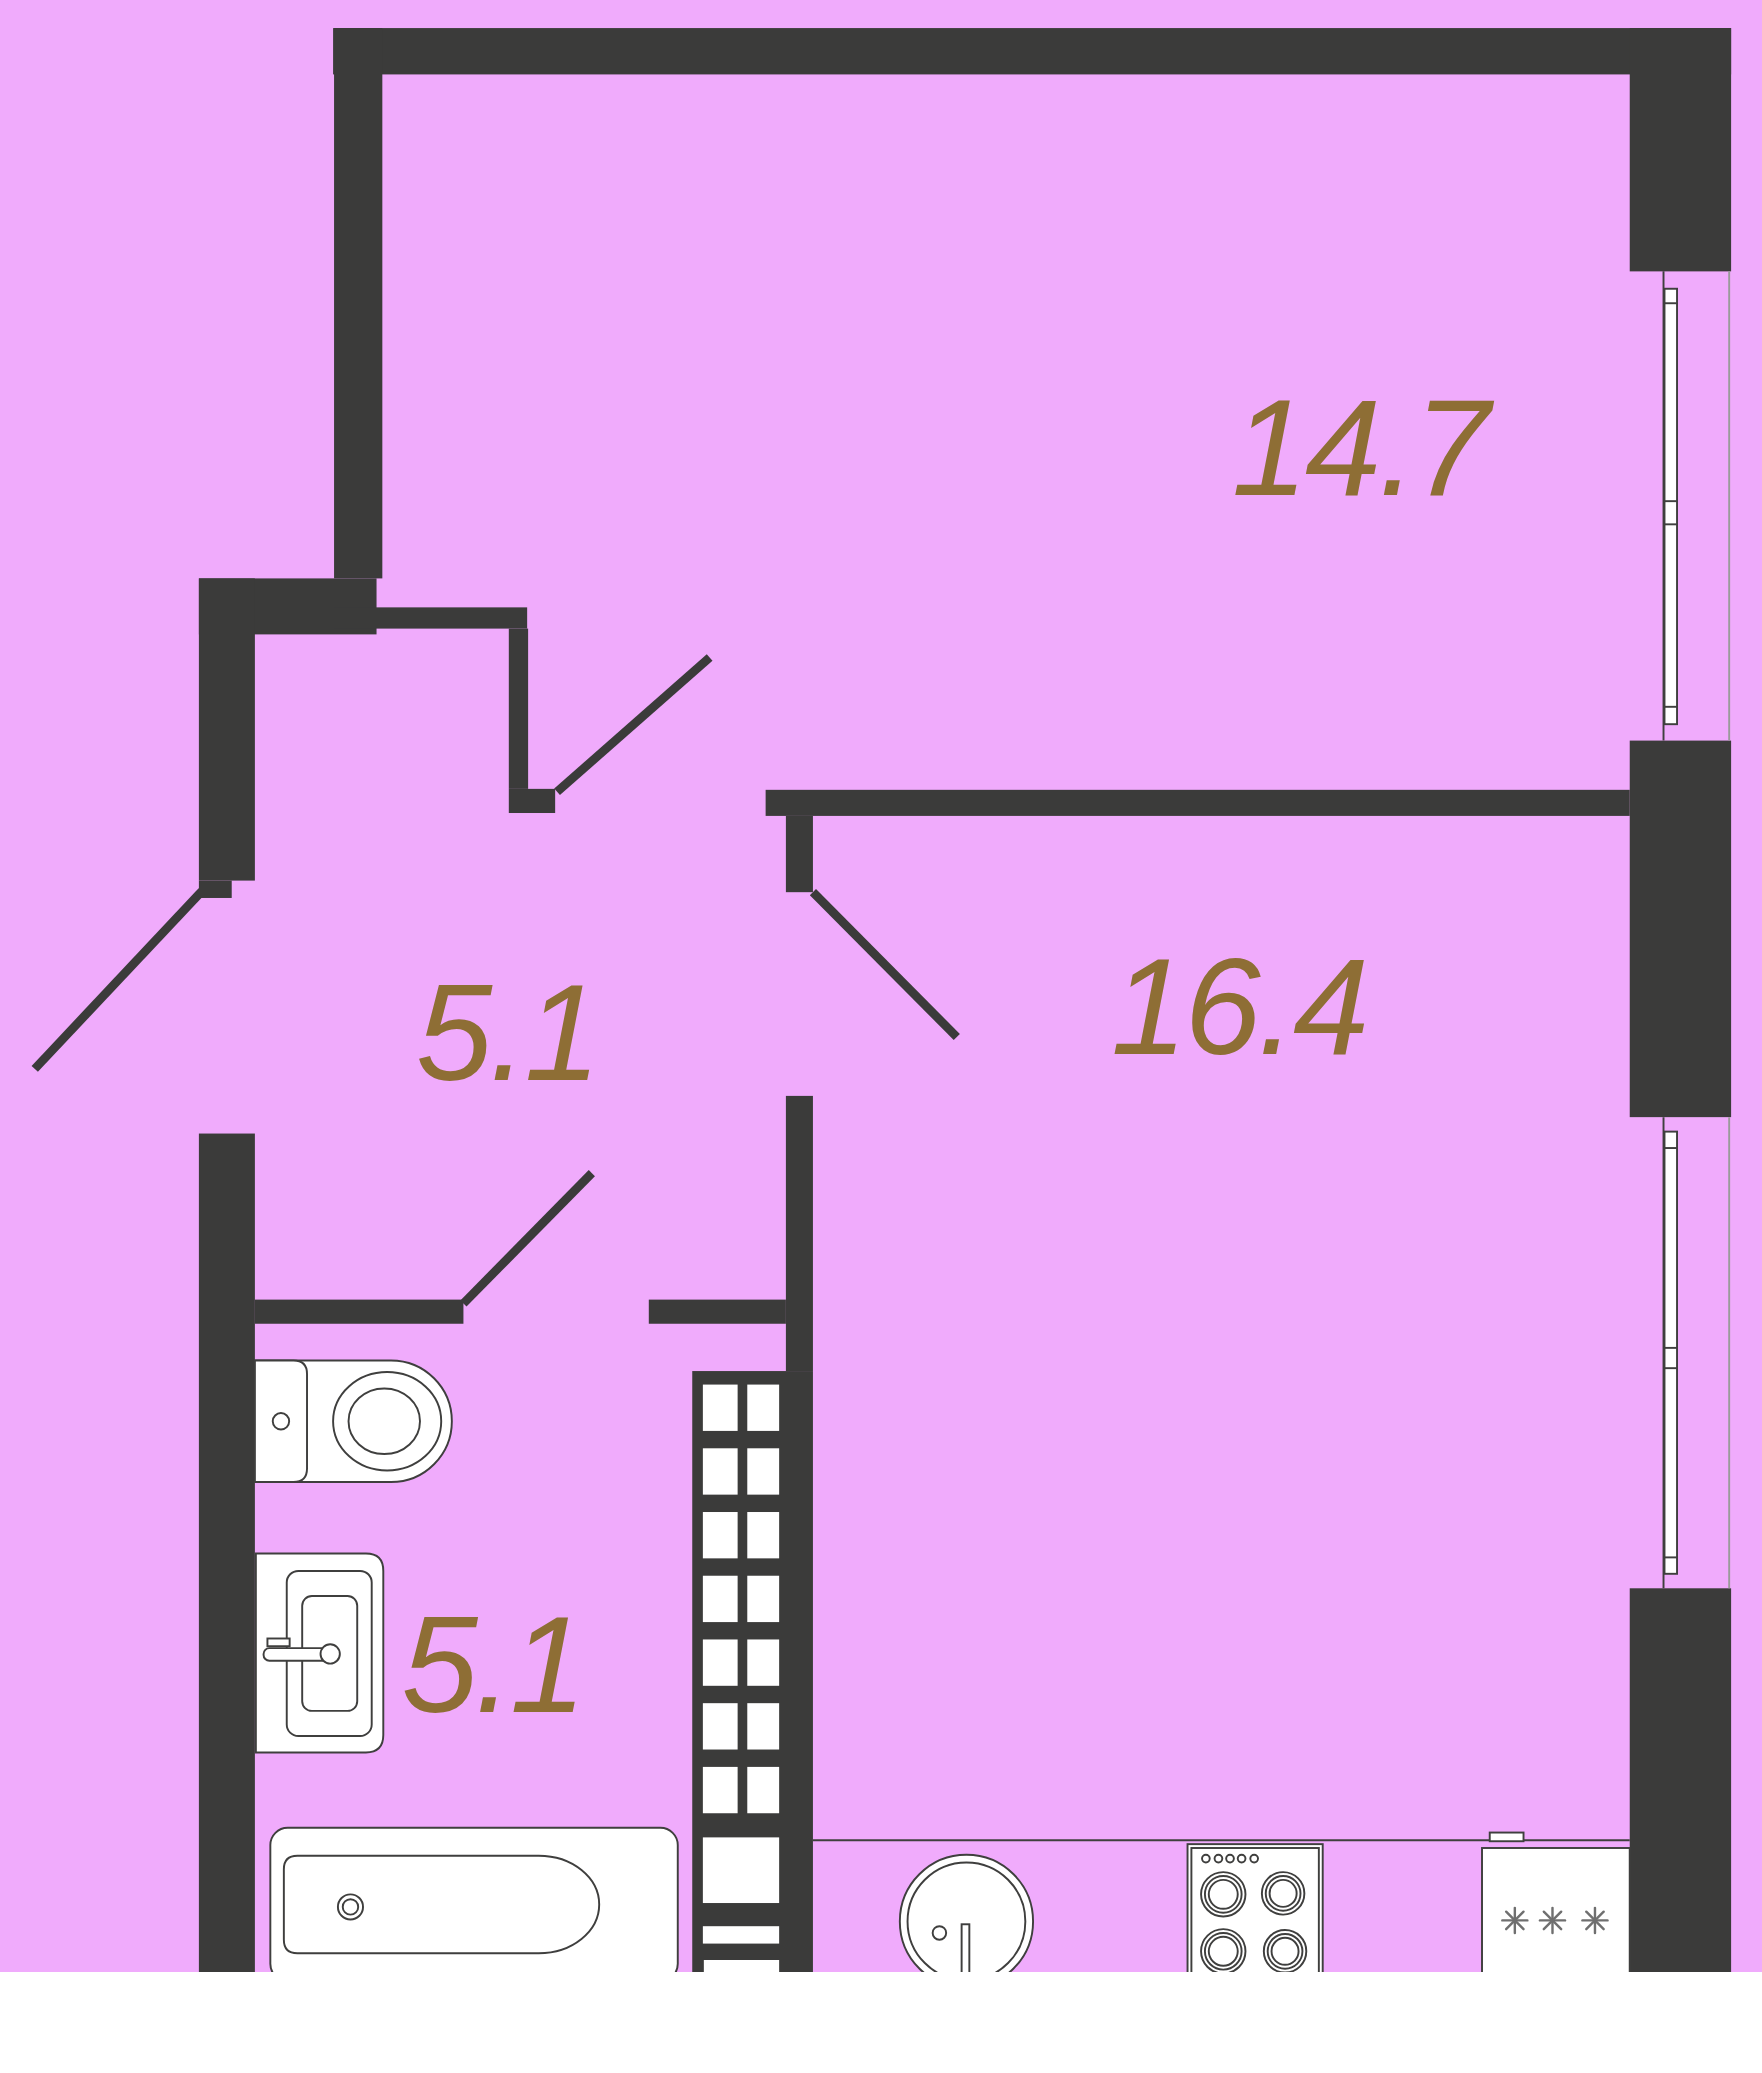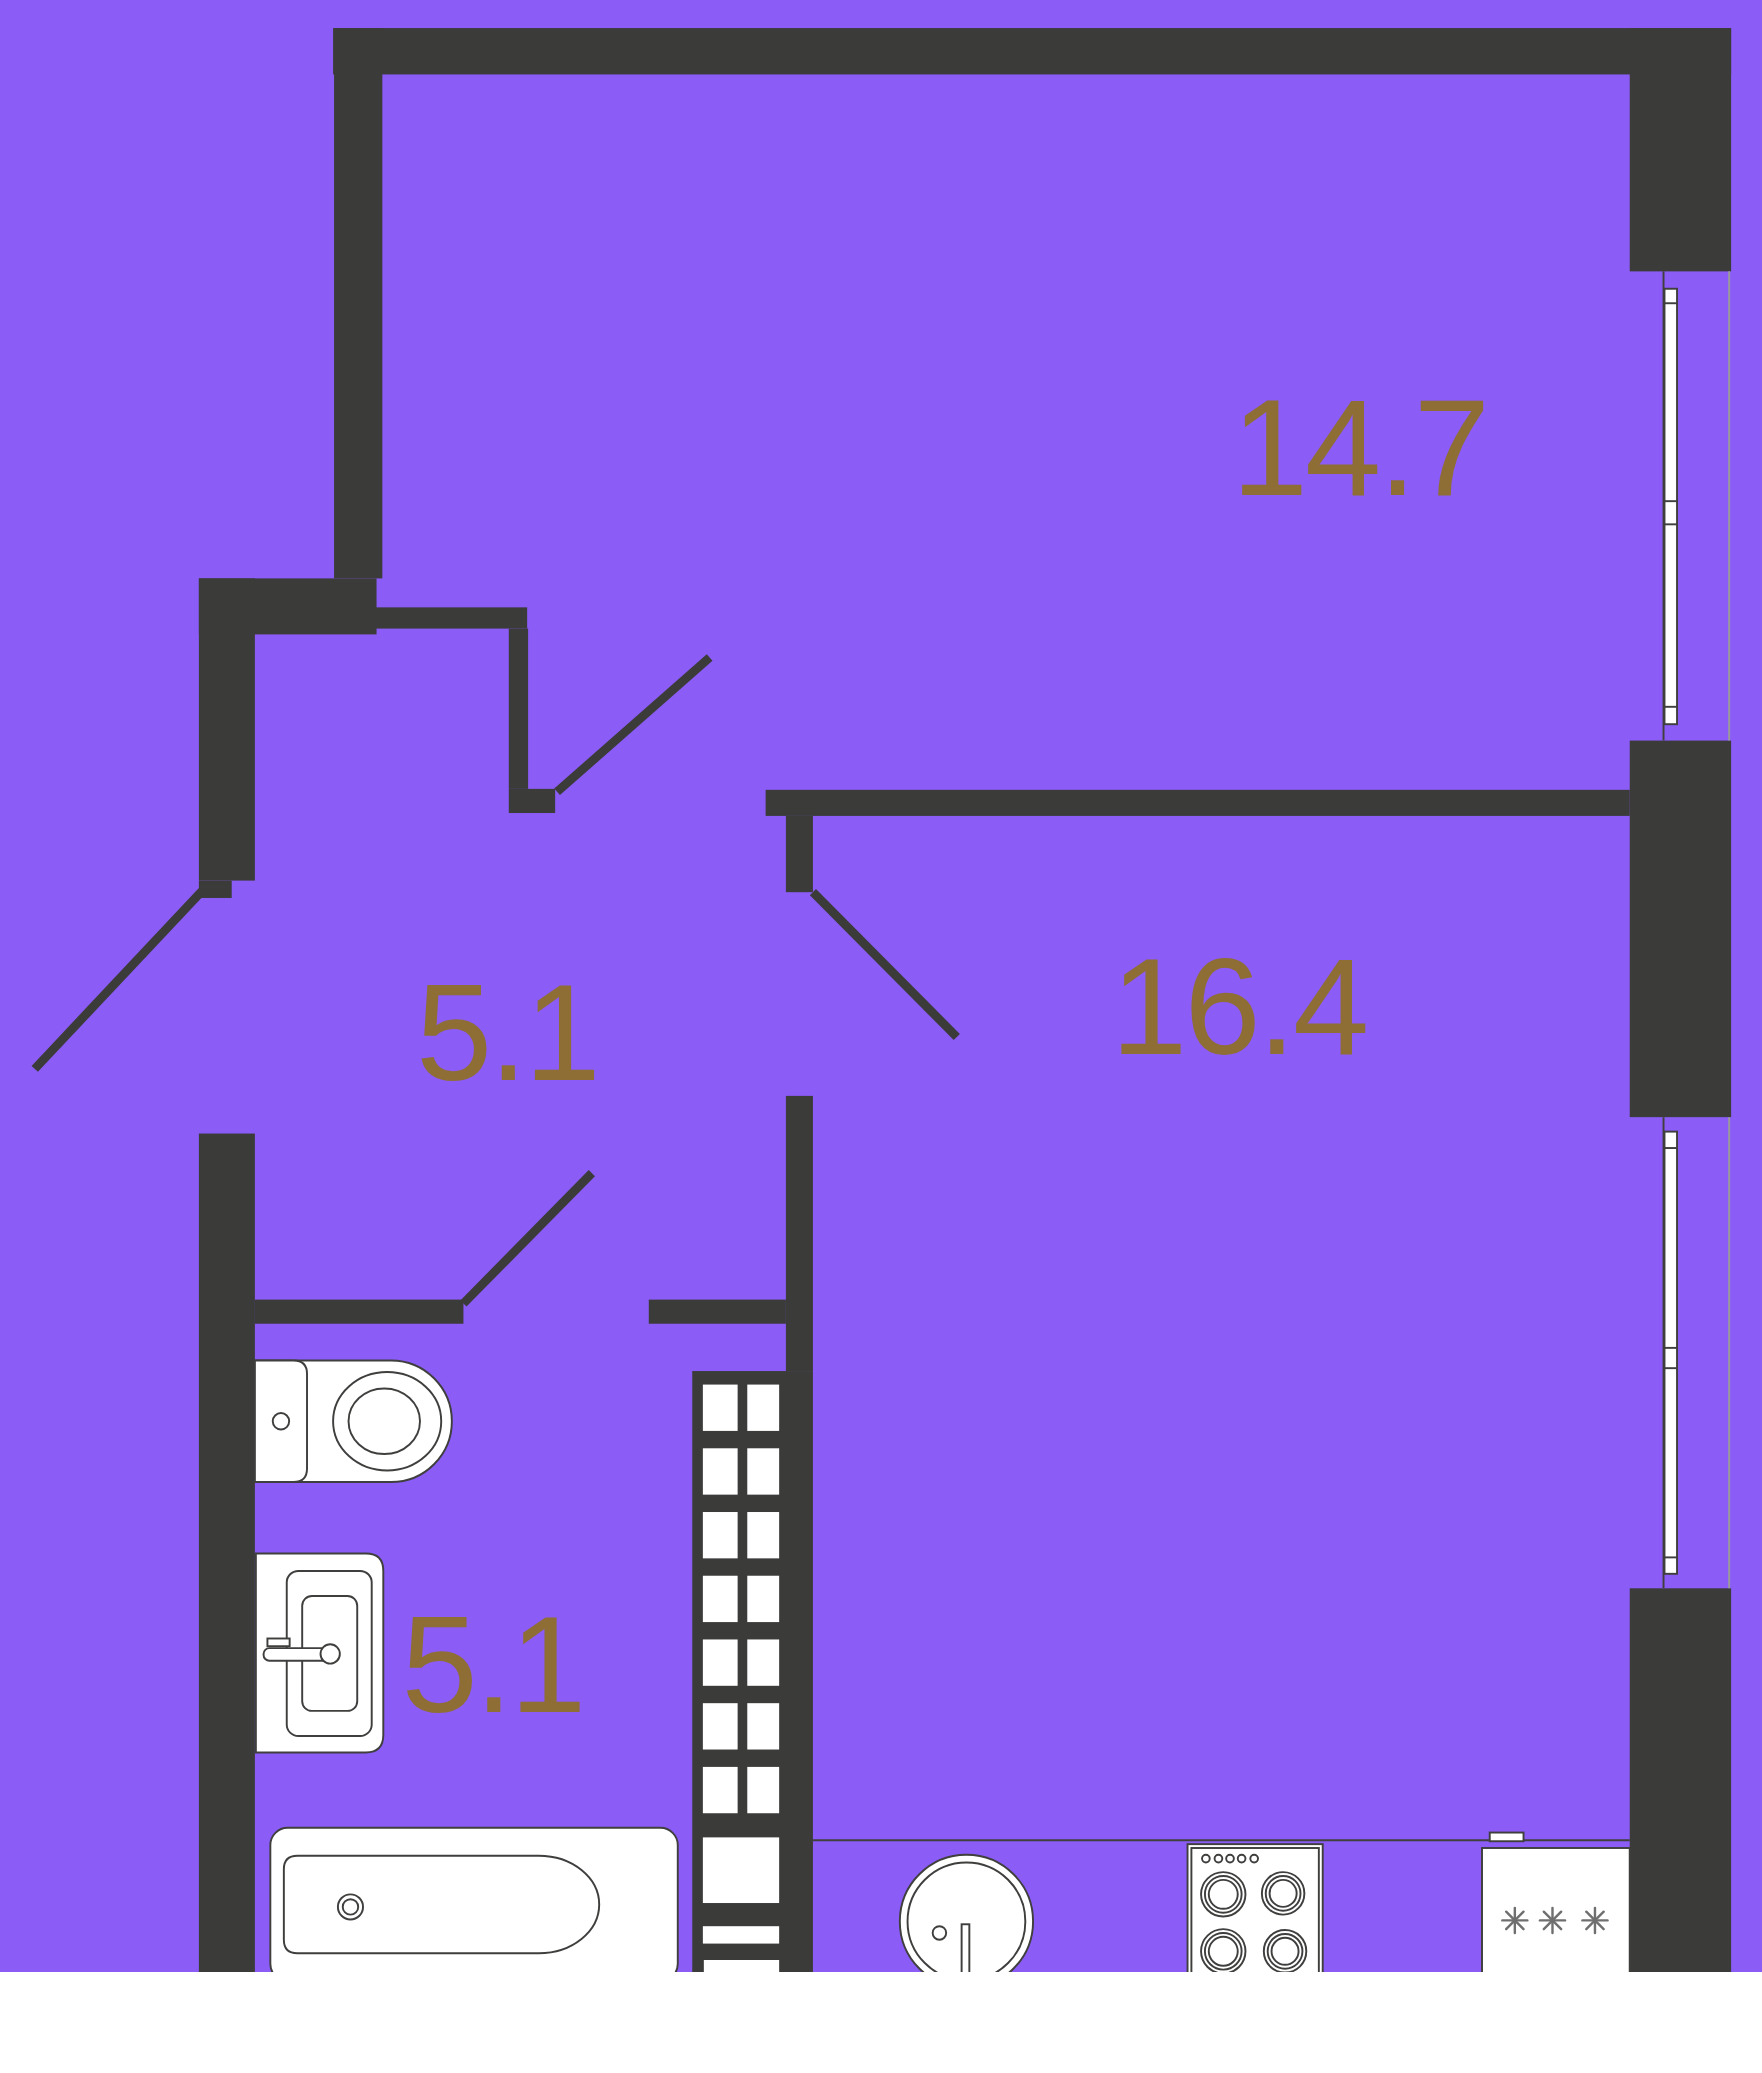"14.7" .plan-wrap { background: #8b5cf6 -> #f0abfc; font-style: none -> italic }
